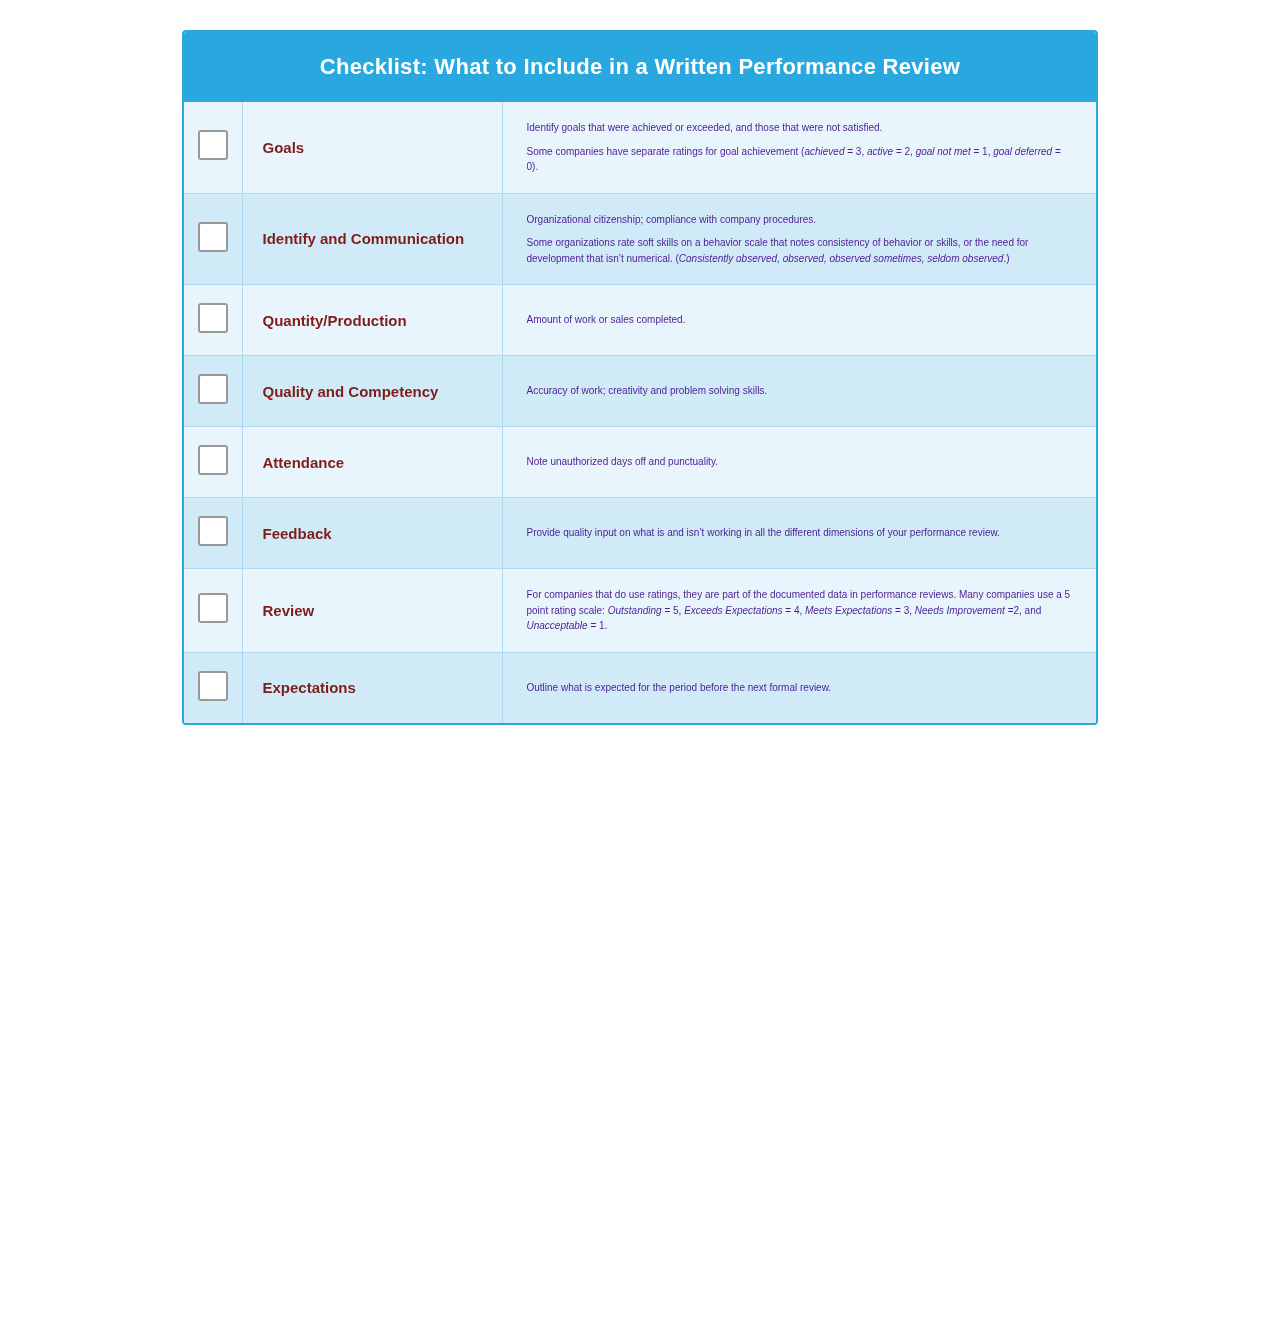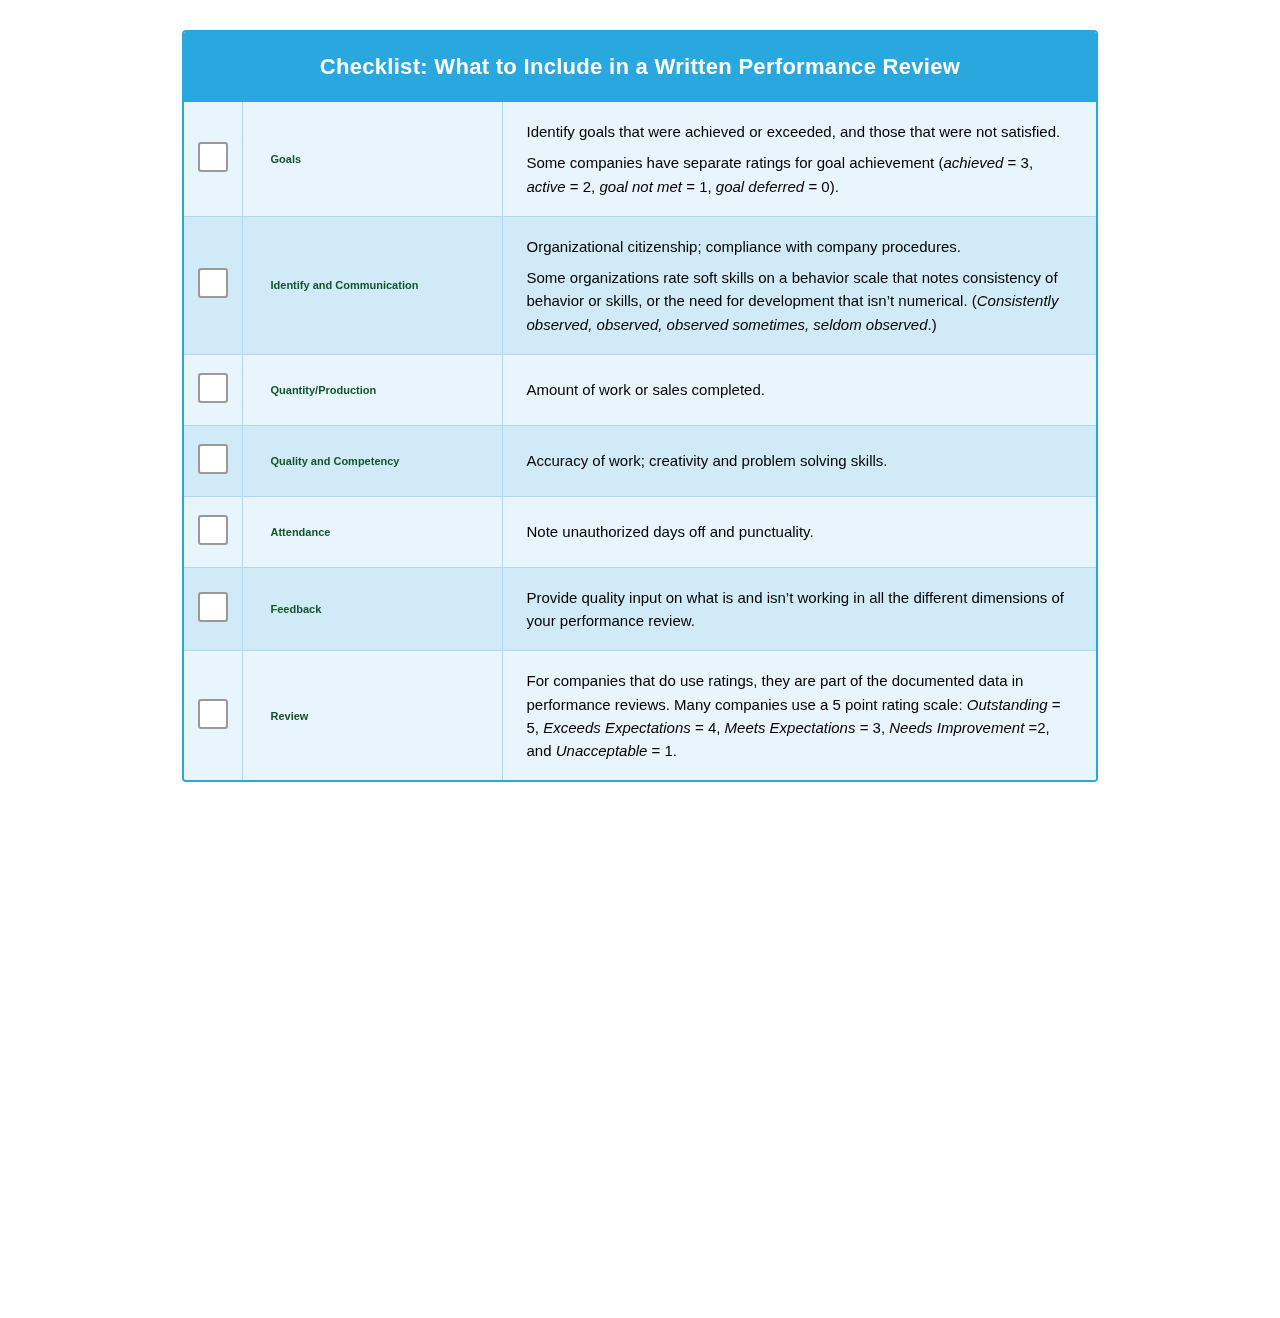"Identify goals that were achieved" .desc-cell { color: #000000 -> #4c1d95; font-size: 15px -> 10px }
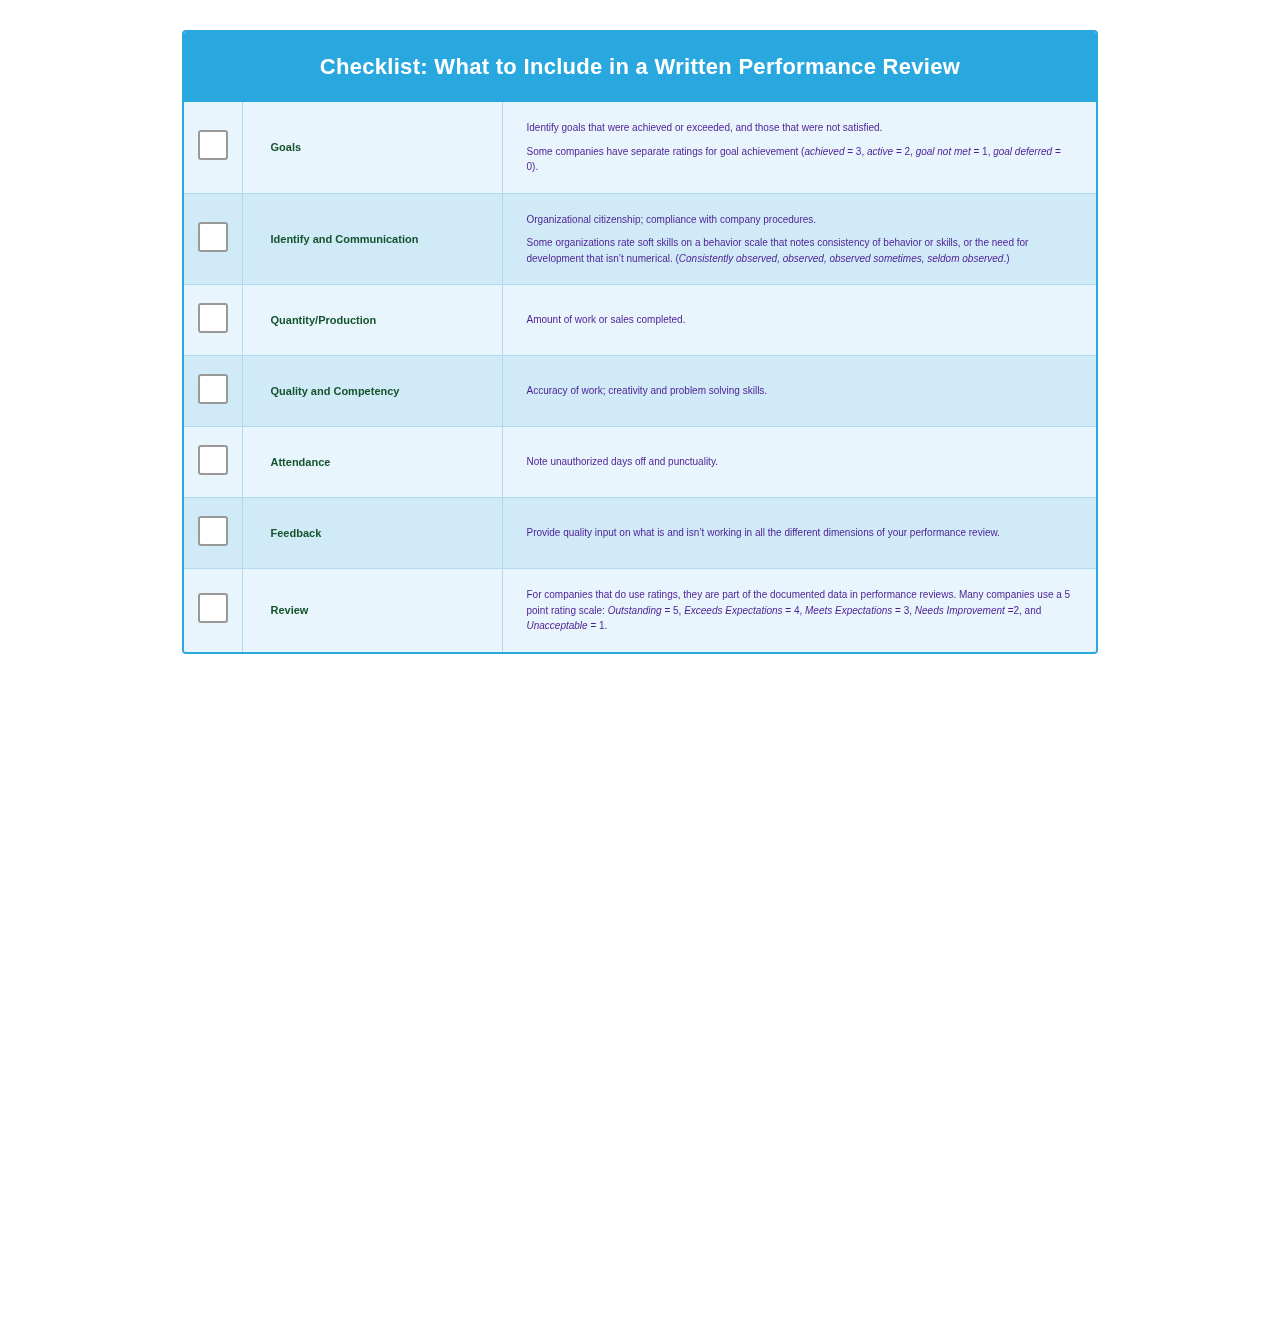"Goals" .label-cell { color: #14532d -> #7f1d1d; font-size: 11px -> 15px; padding: 18px 28px -> 18px 20px }
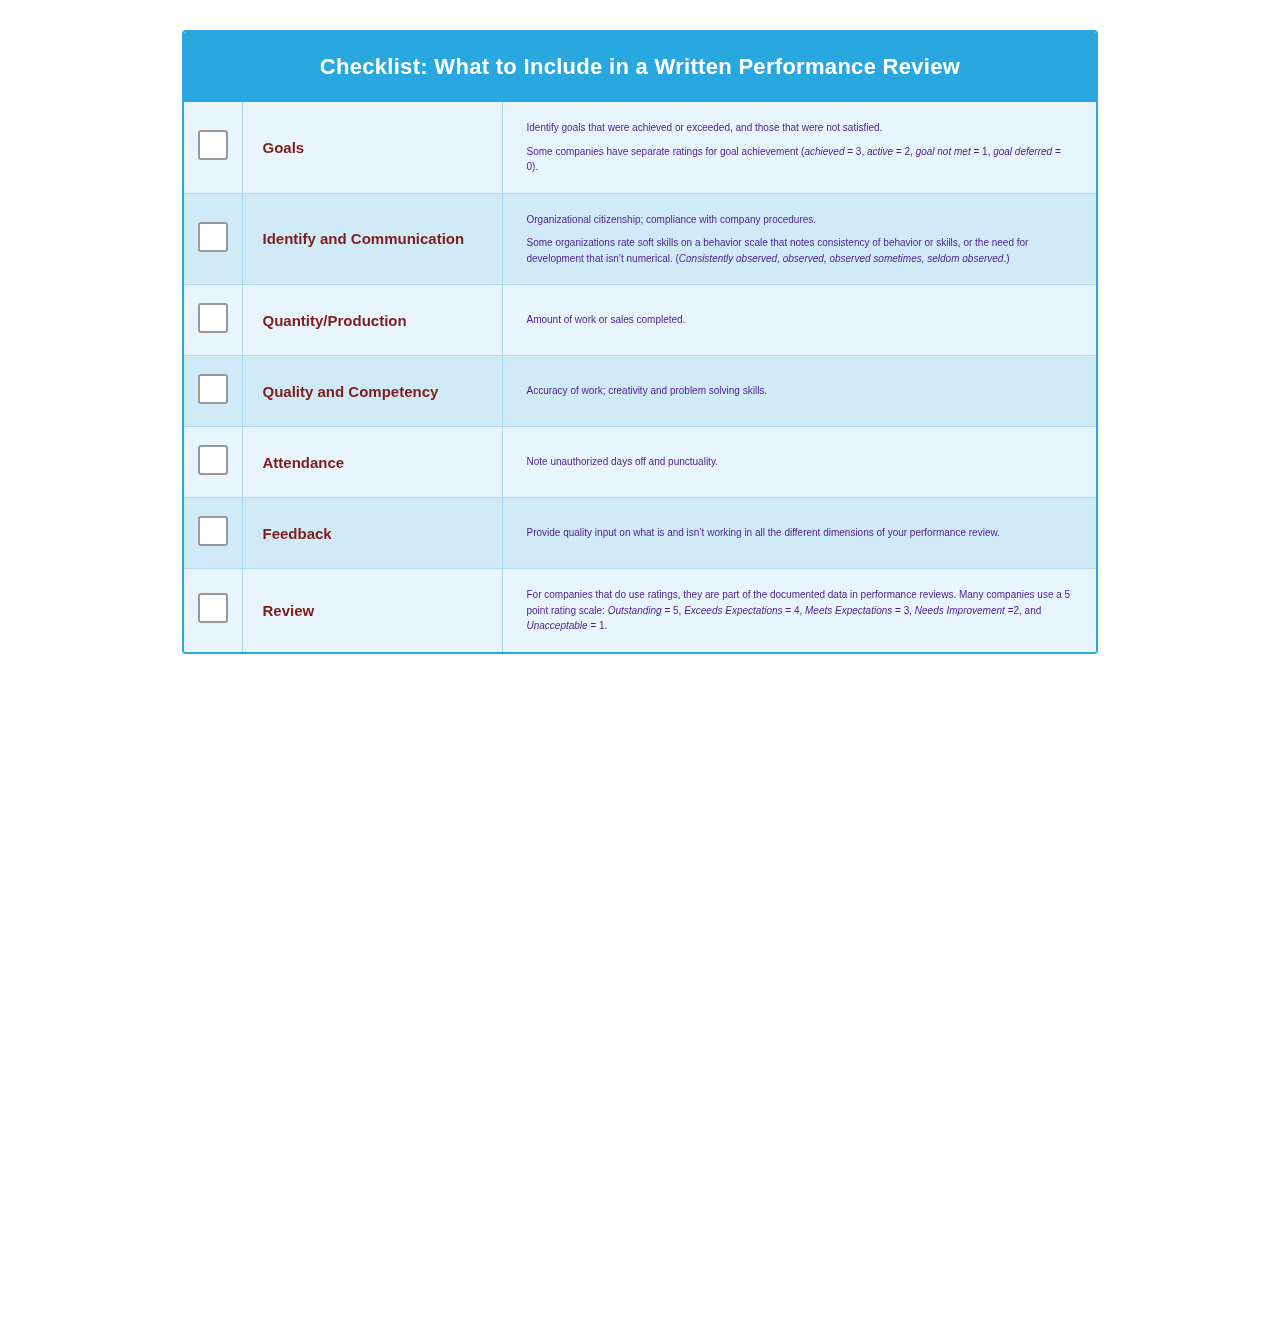"Expectations" tr { html: none -> <tr> <td><div></div></td> <td>Expectations</td> <td> <p>Outline what is expected for the period before the next formal review.</p> </td> </tr> }
